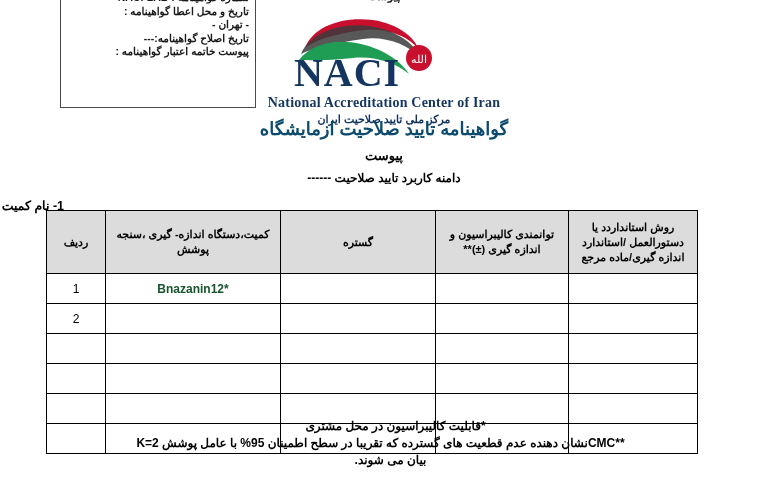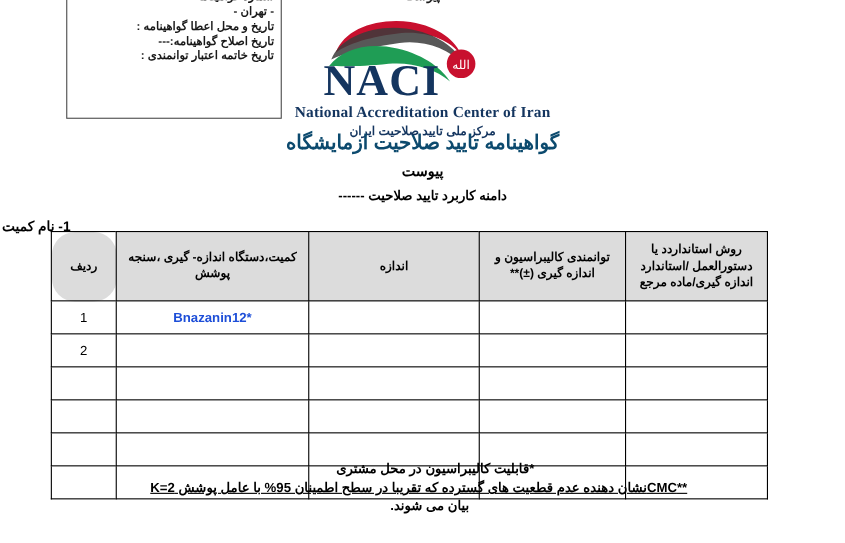"- تهران -" div.info-line { order: before "تاریخ و محل اعطا گواهینامه" -> after "تاریخ و محل اعطا گواهینامه" }
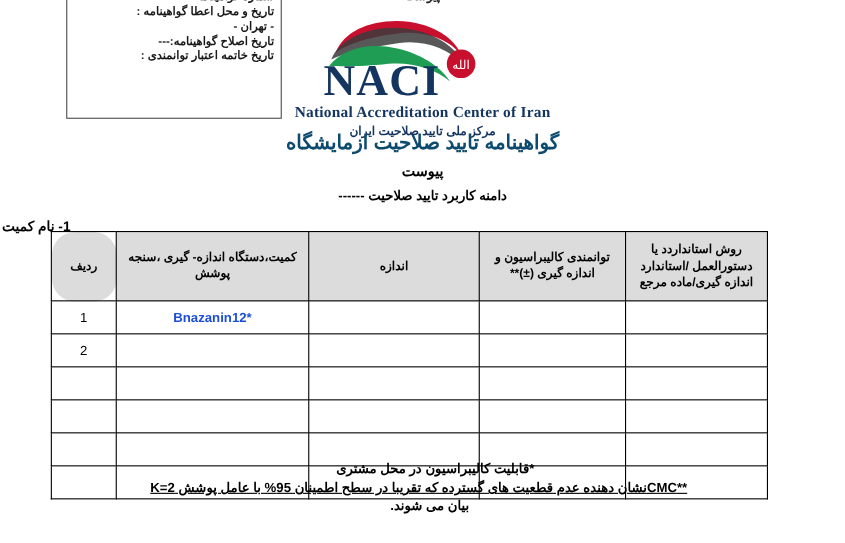"تاریخ خاتمه اعتبار توانمندی :" div.info-line { text: تاریخ خاتمه اعتبار توانمندی -> پیوست خاتمه اعتبار گواهینامه }
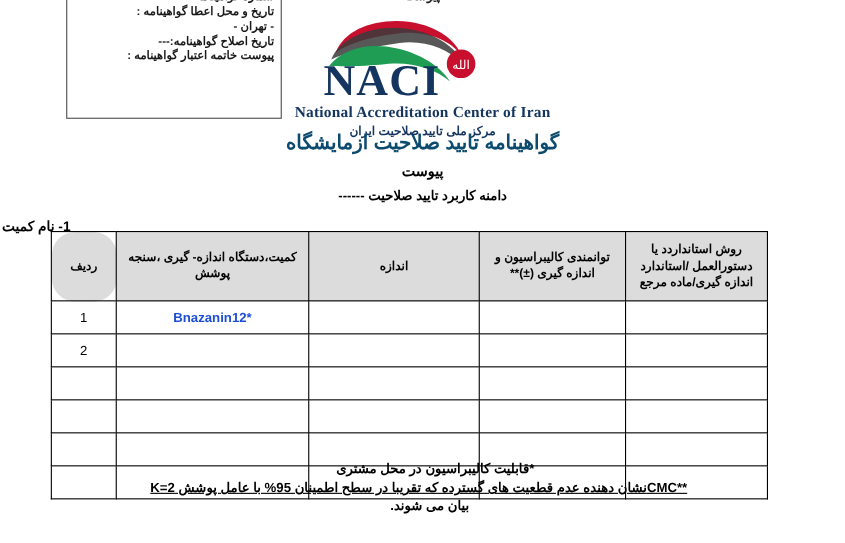"ردیف" .col-radif { border-radius: 21px -> none }
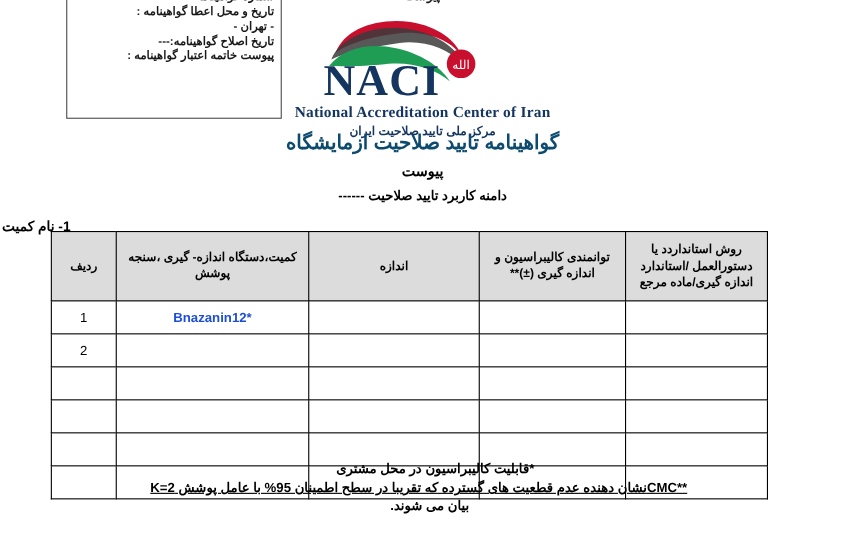"اندازه" th.col-range { text: اندازه -> گستره }
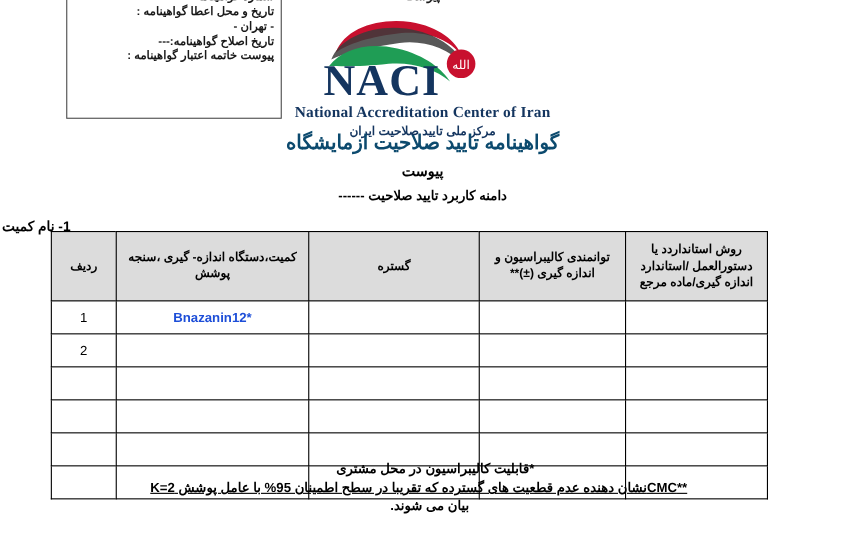"Bnazanin12*" .cell-red { color: #1d4ed8 -> #14532d }
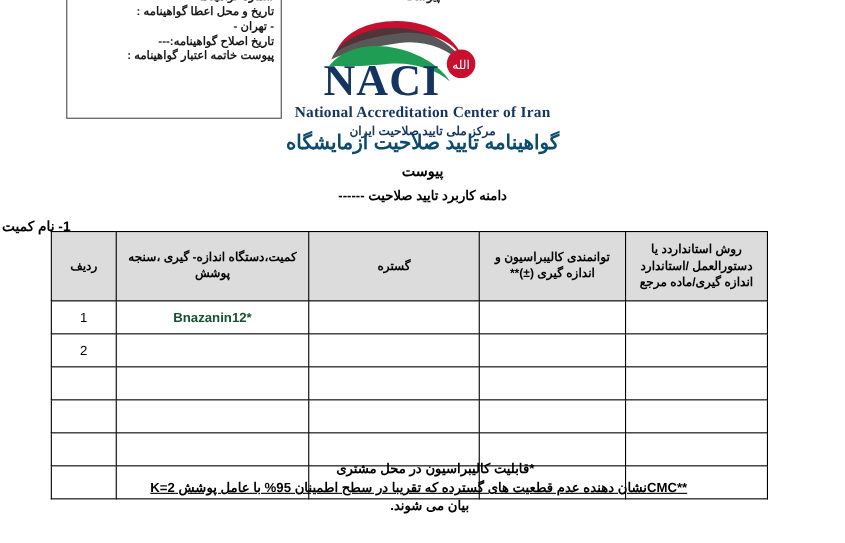"**CMCنشان دهنده عدم قطعیت های" .note-2 { text-decoration: underline -> none }
